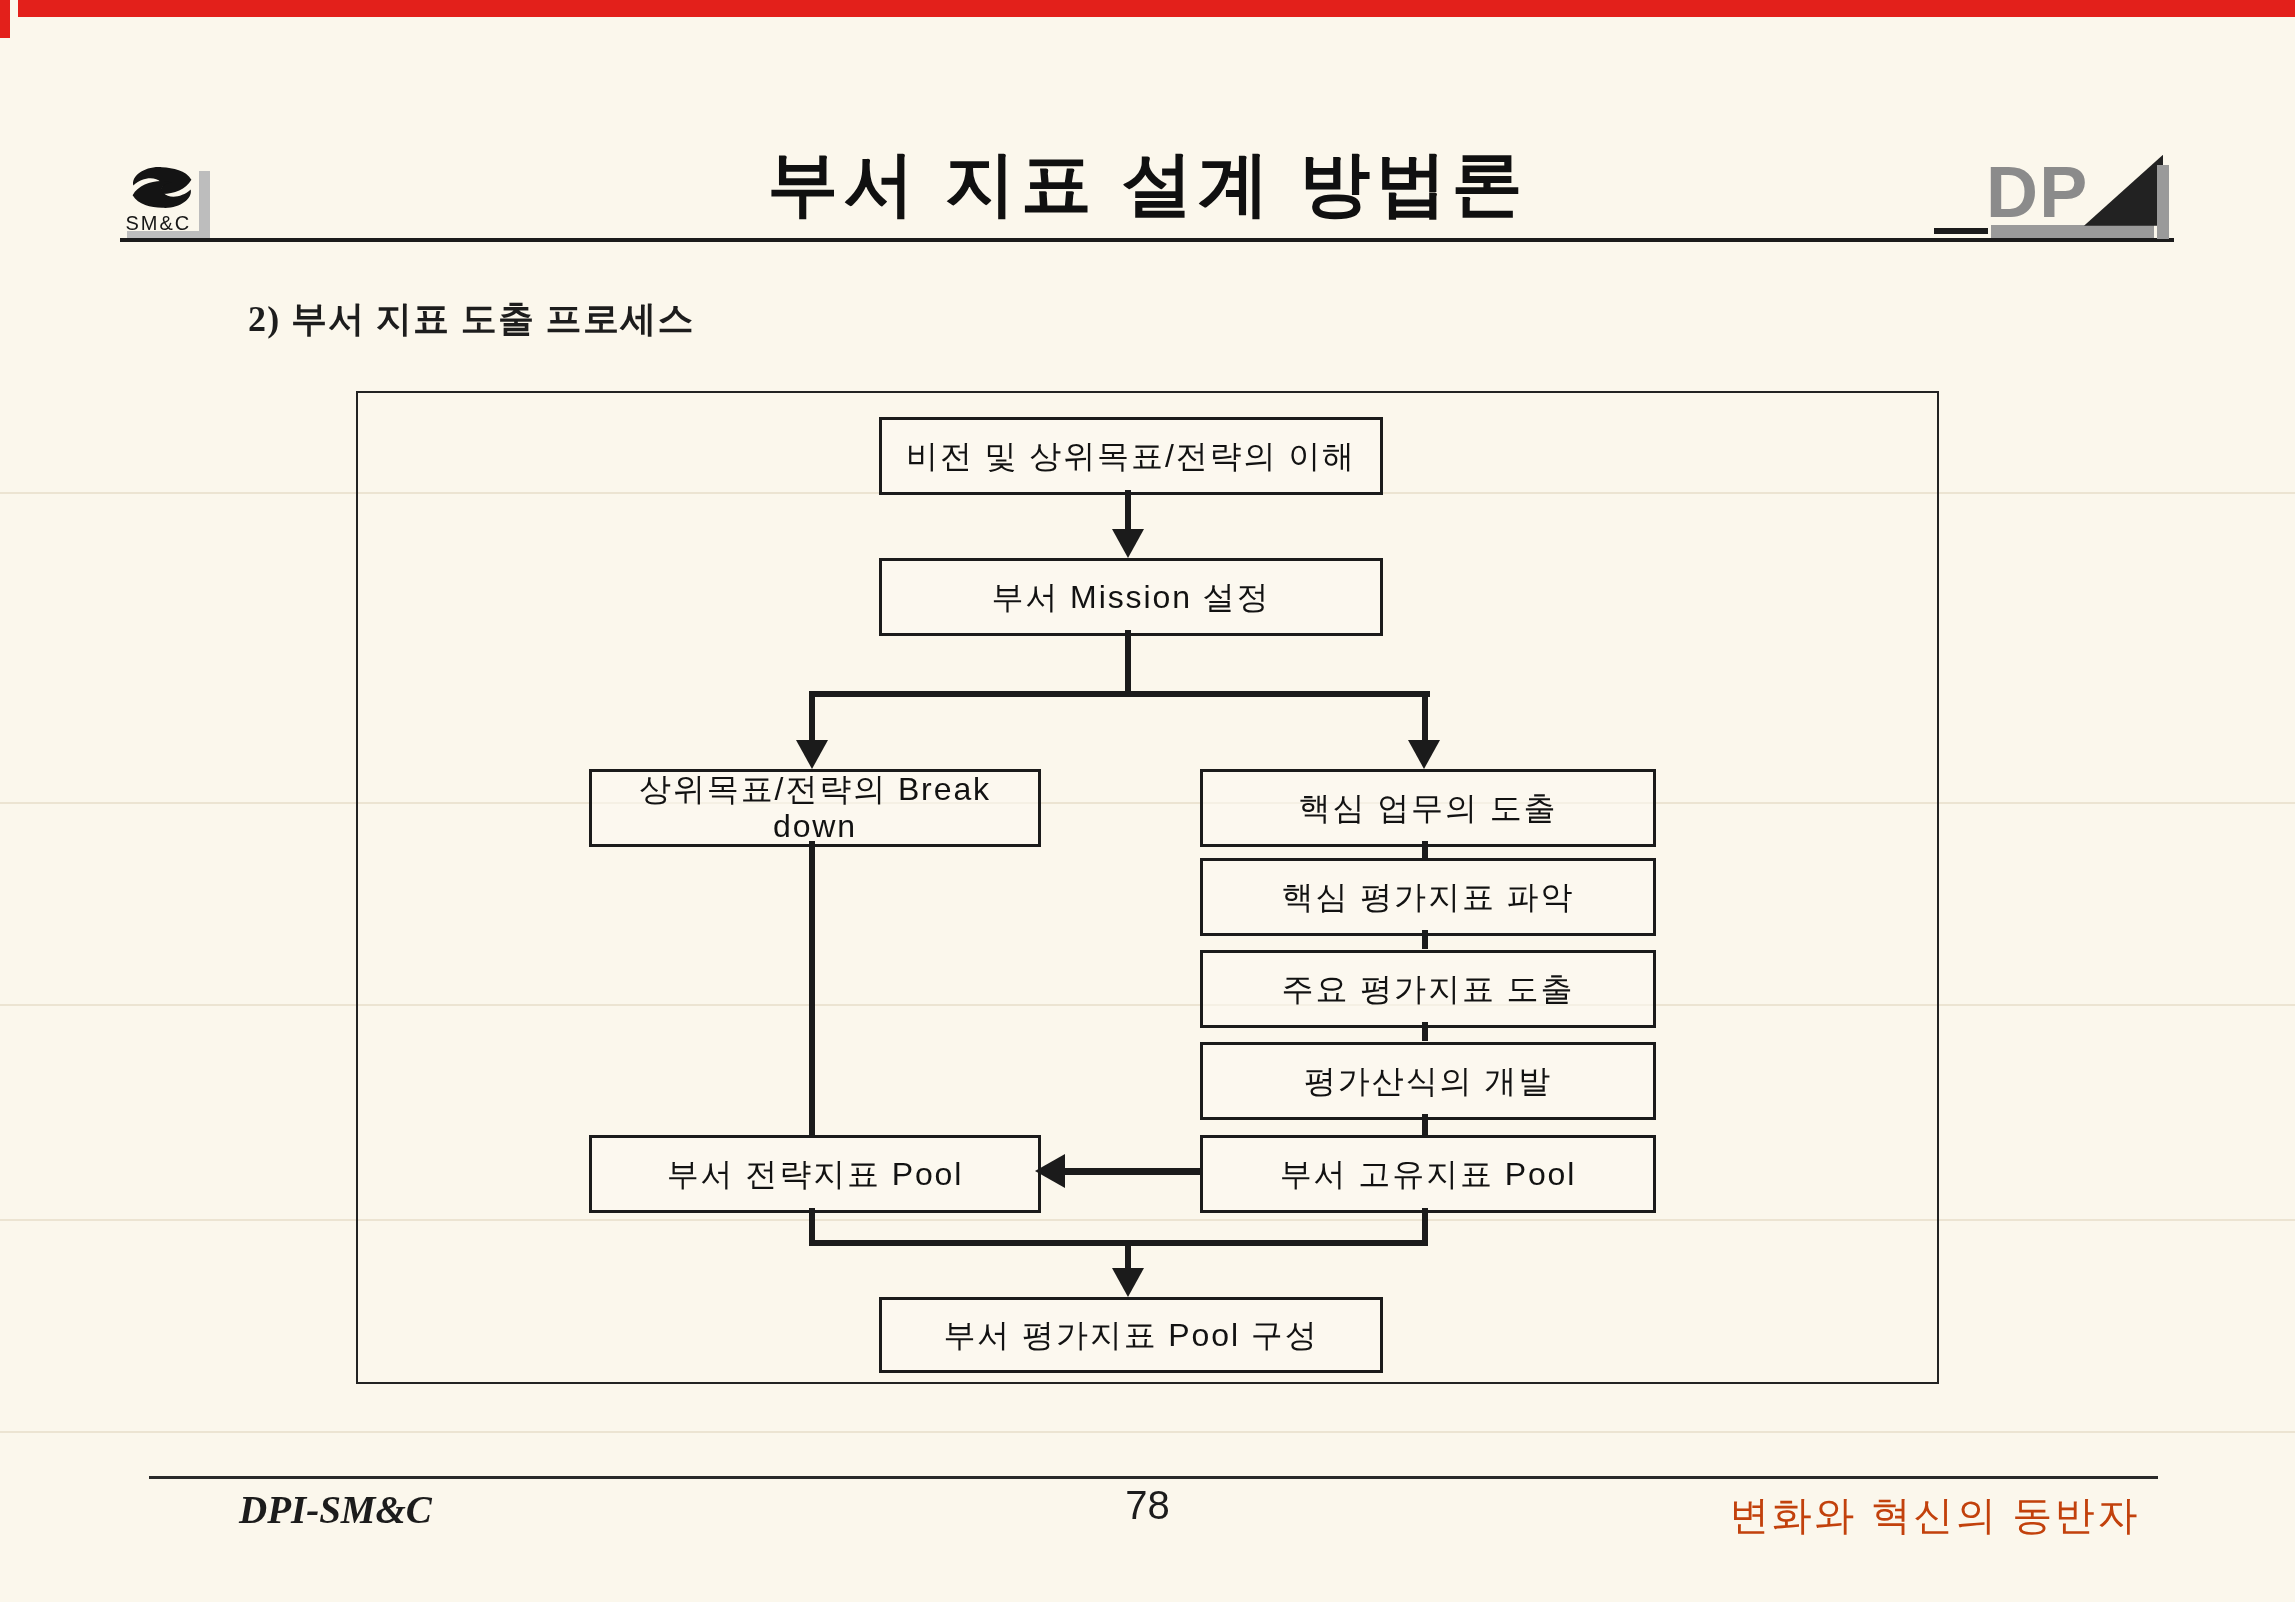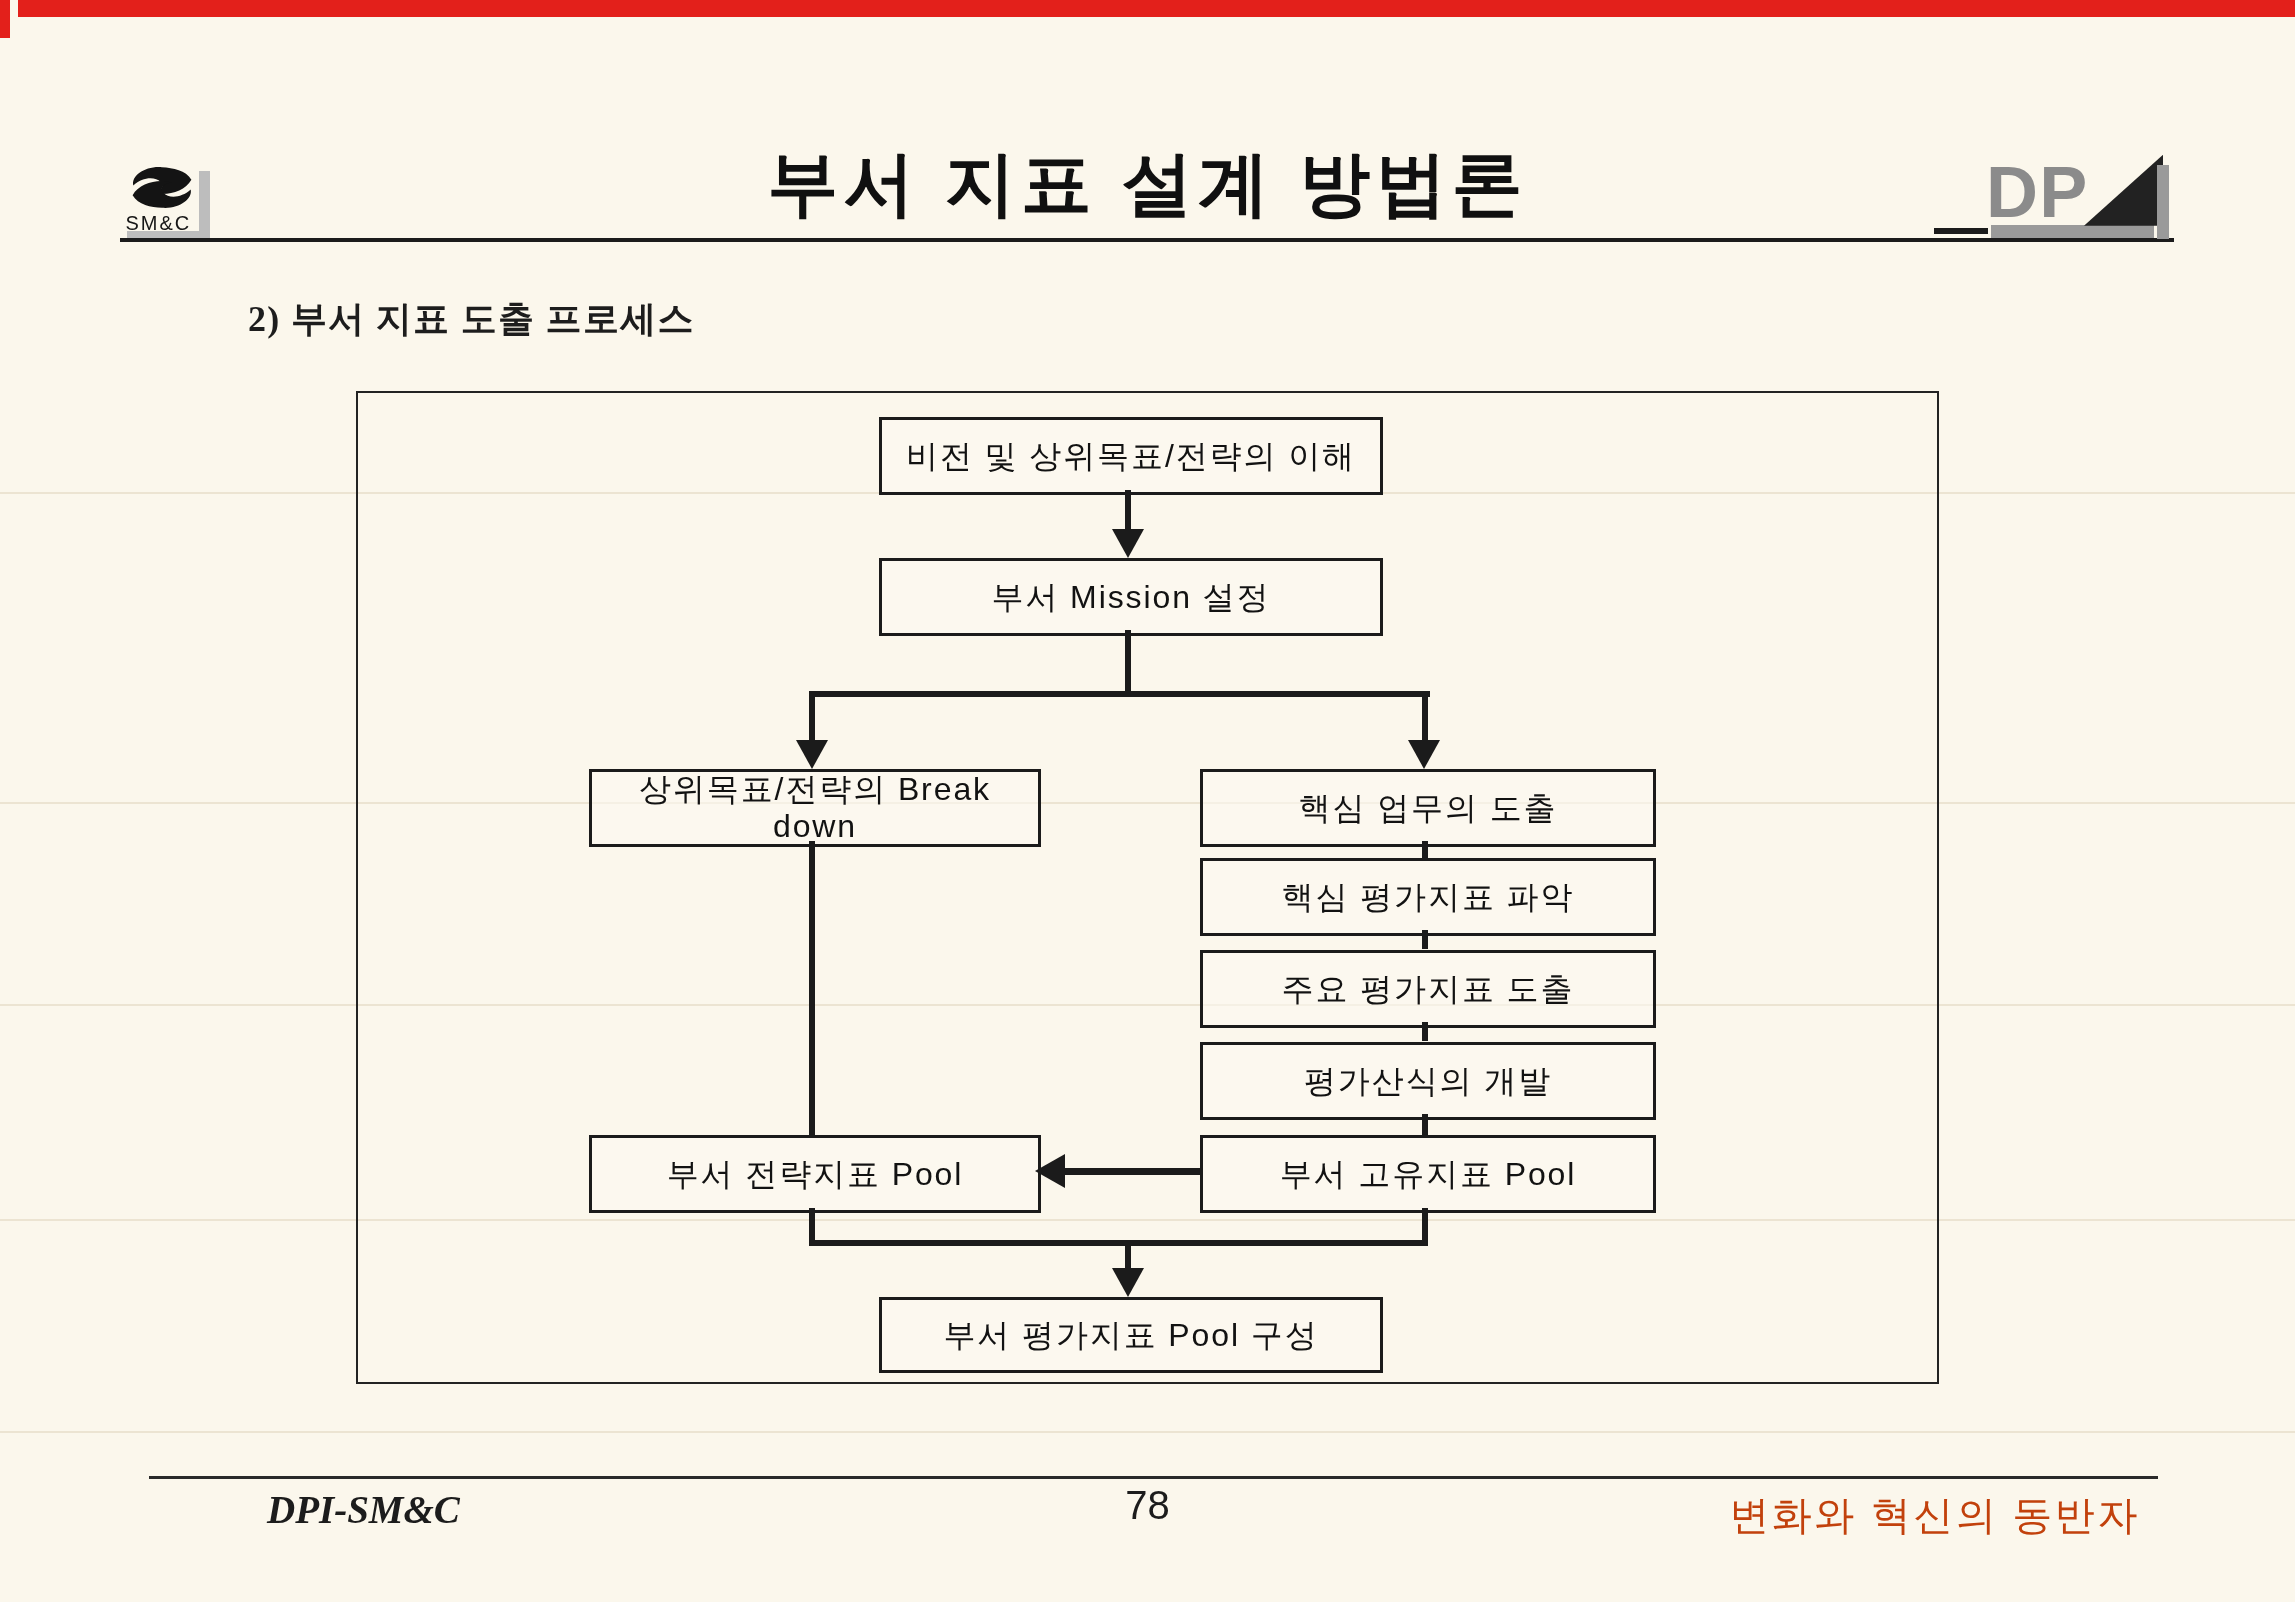"DPI-SM&C" .footer-left { margin-left: 28px -> none }
